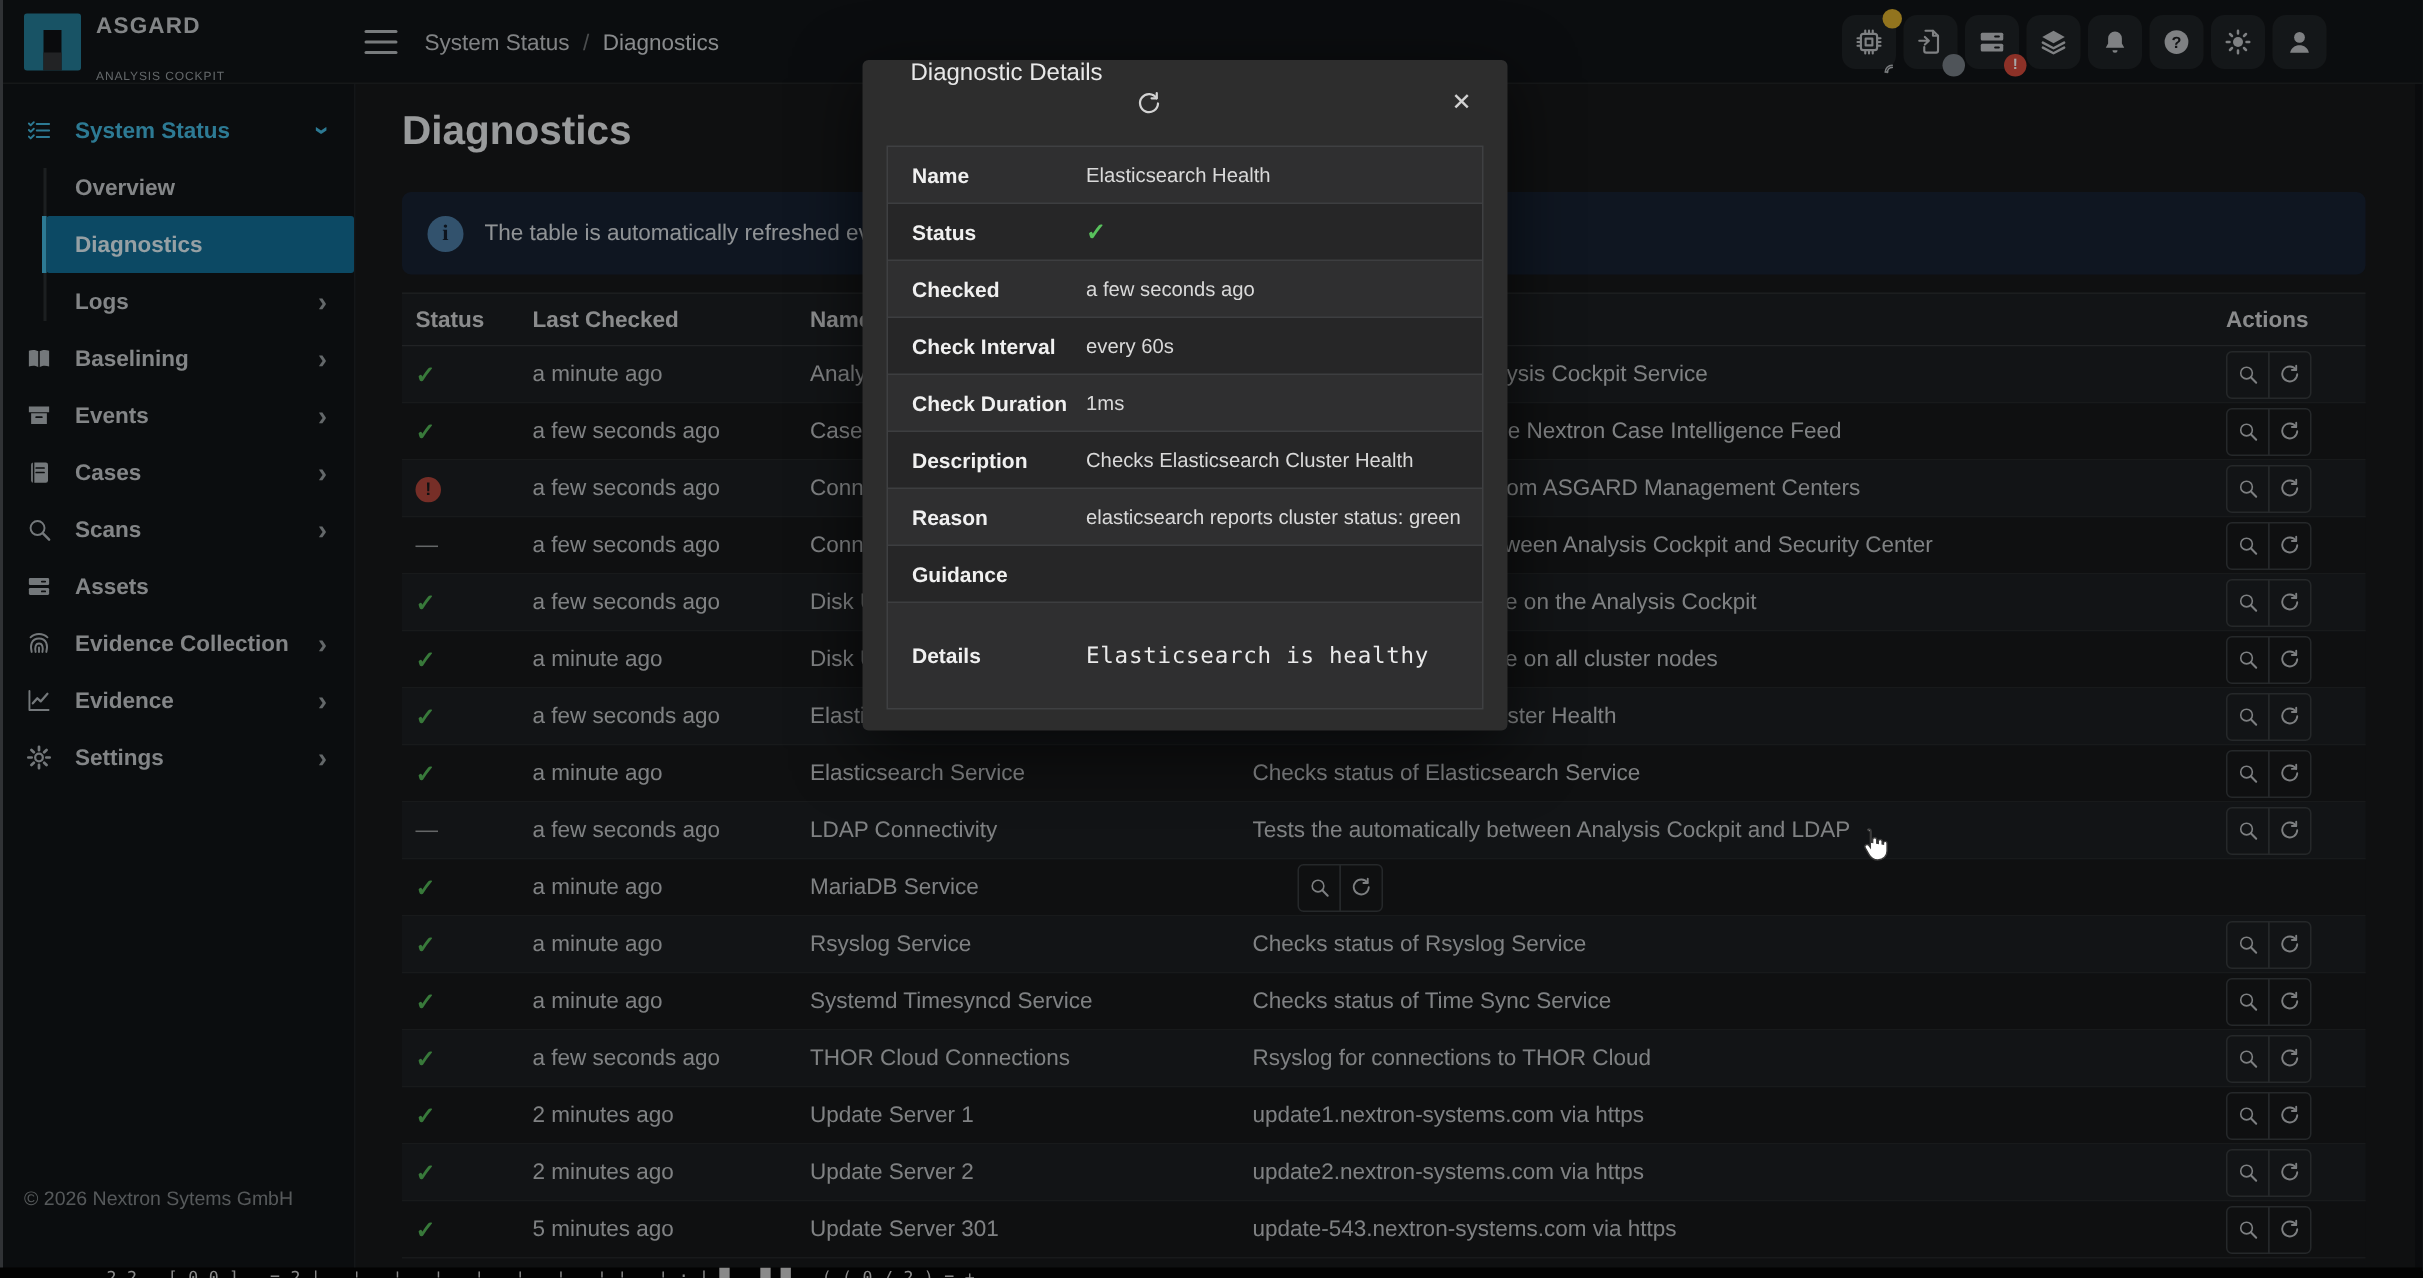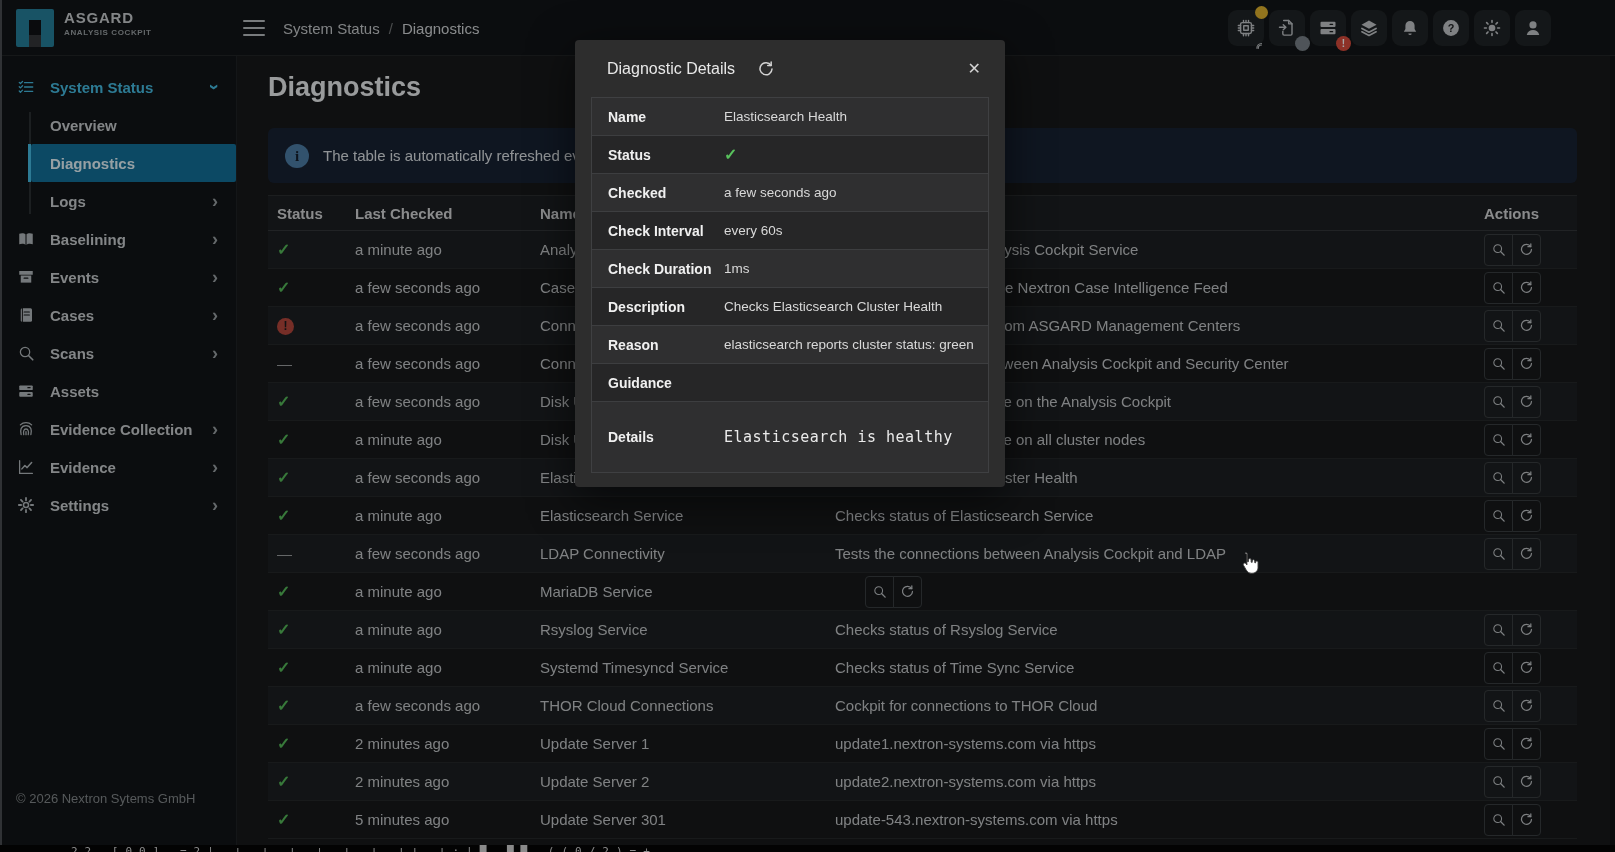"ANALYSIS COCKPIT" .brand-sub { font-weight: 700 -> 400; margin-top: 2px -> 20px }
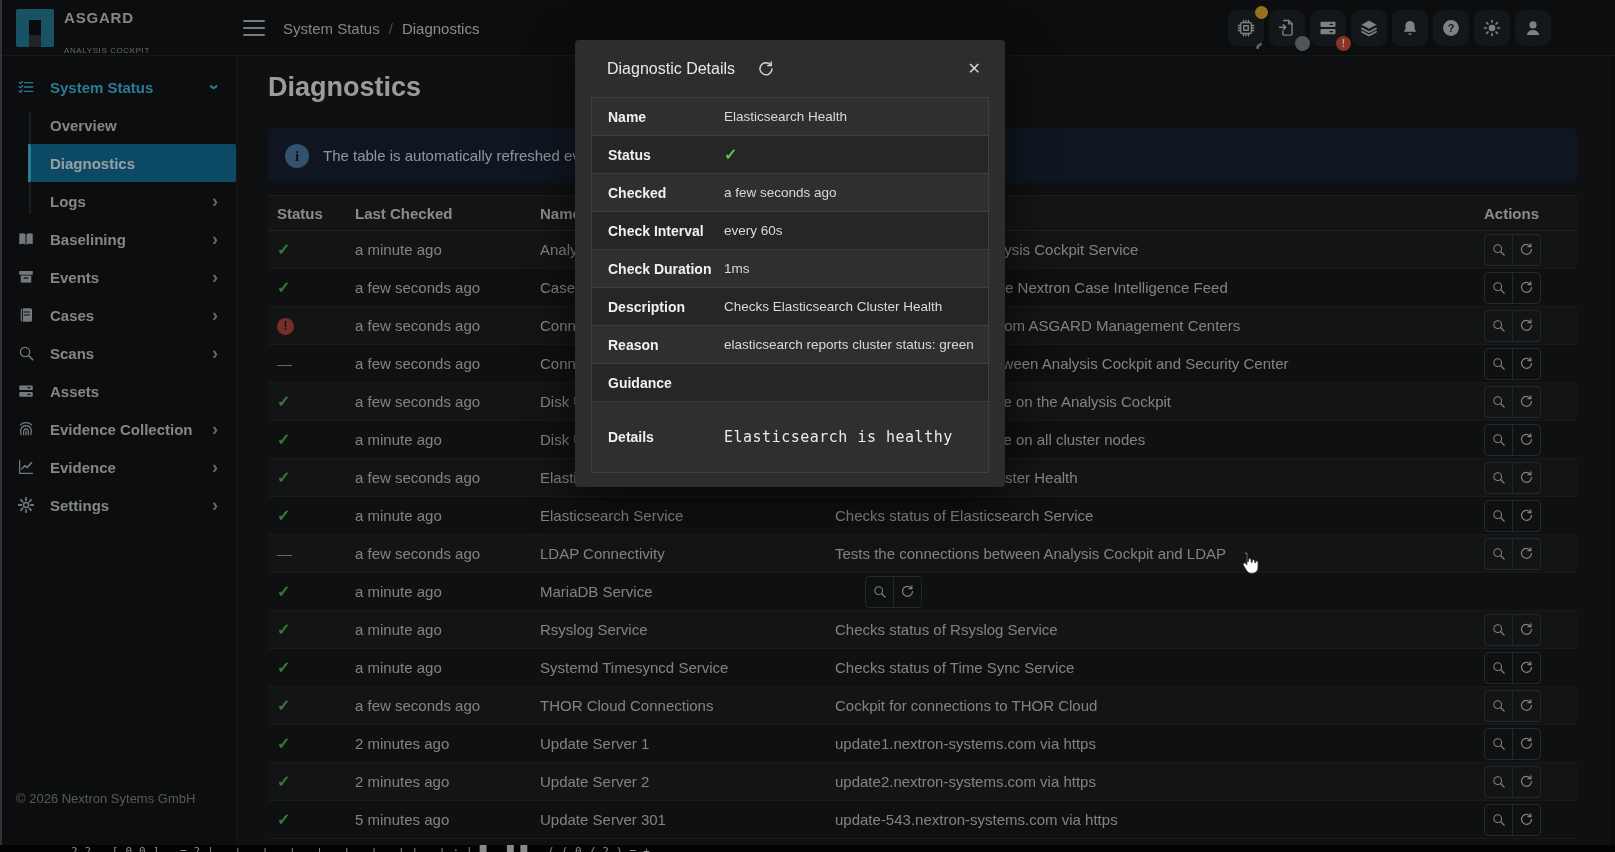"Diagnostic Details" .mhead { align-items: center -> none }
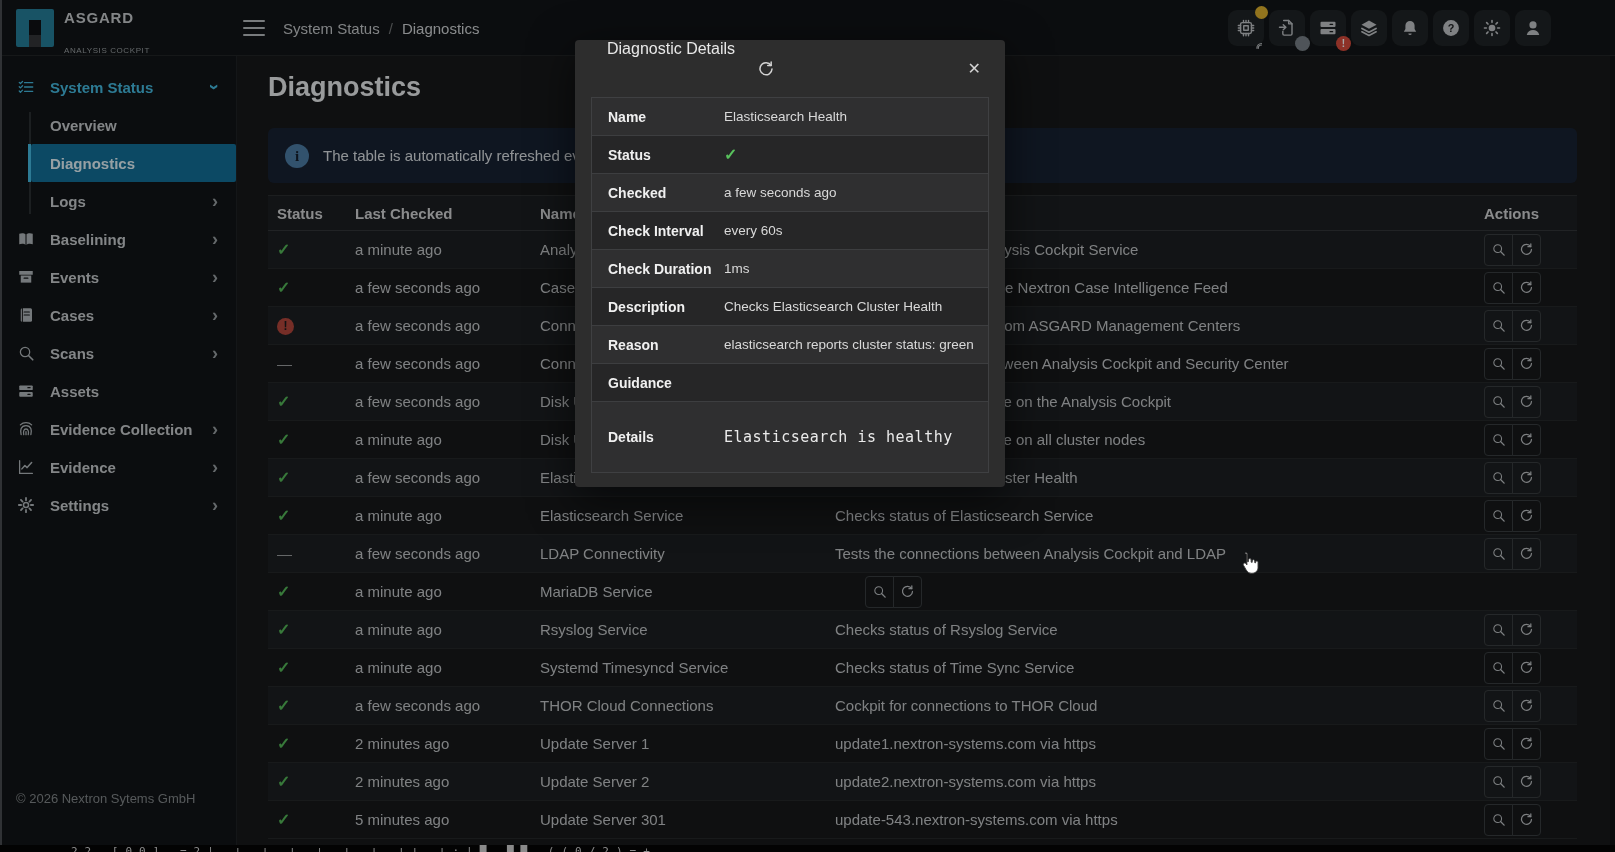"Tests the connections between Analysis" div.td { text: connections -> automatically }
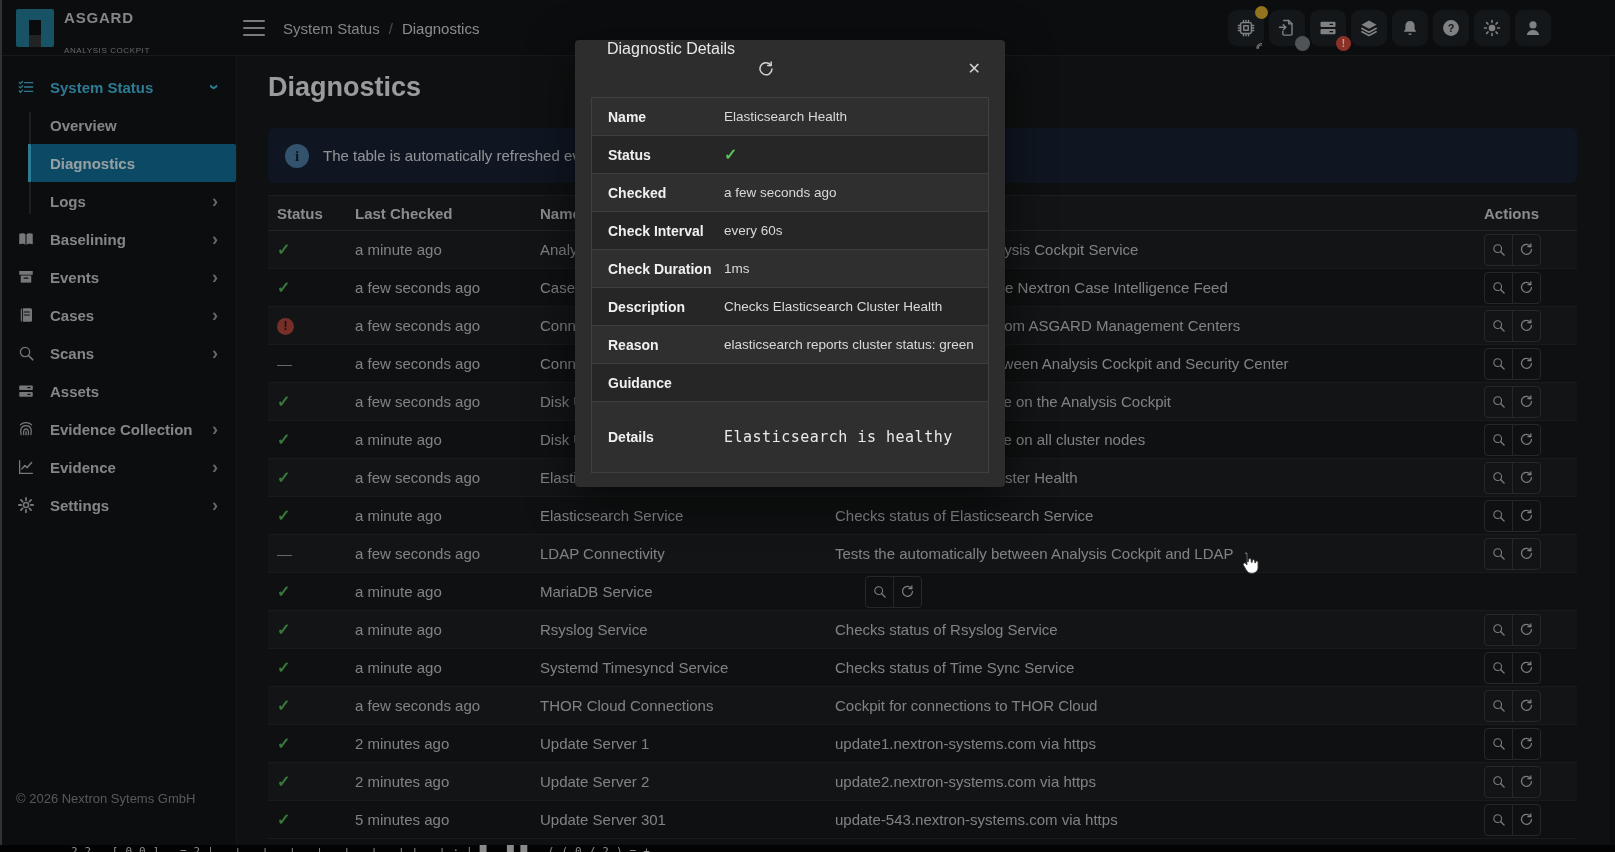"Cockpit for connections to THOR" div.td { text: Cockpit -> Rsyslog }
